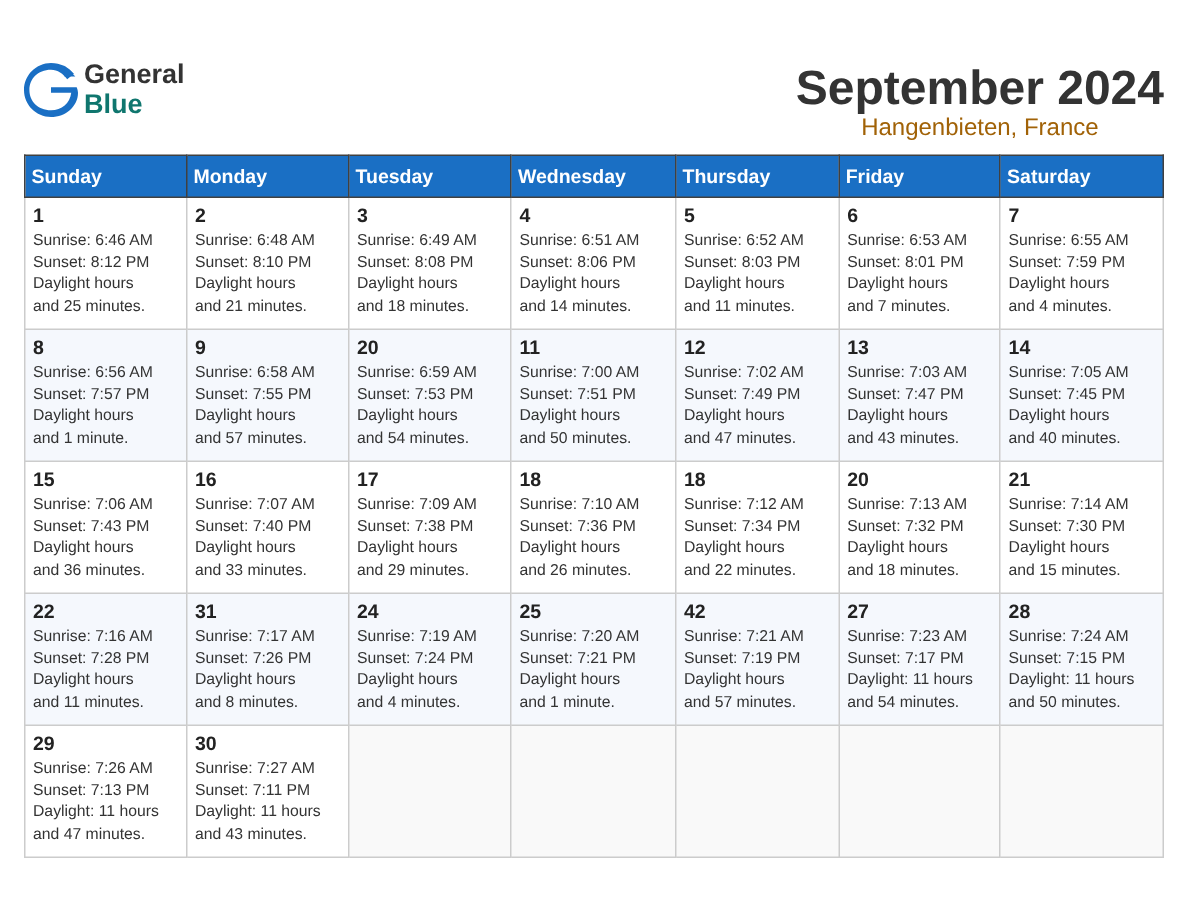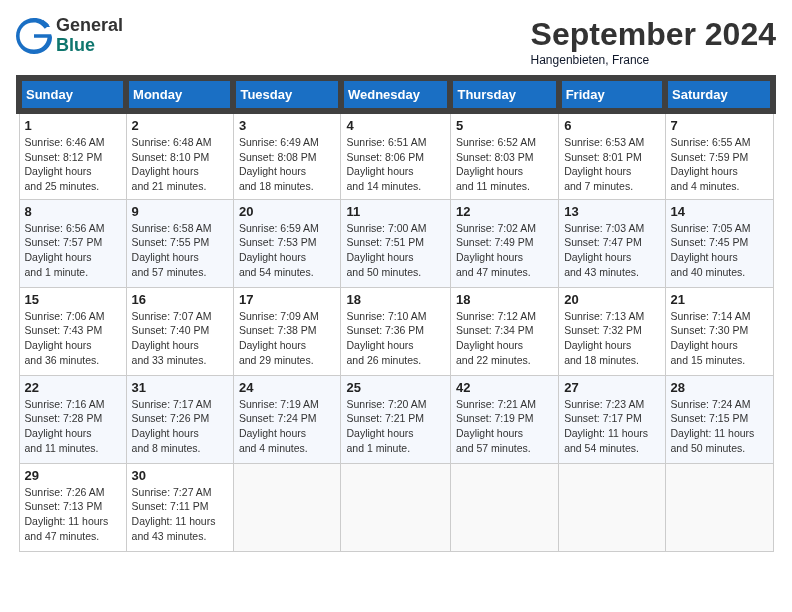"General" .header { margin-top: none -> 24px }
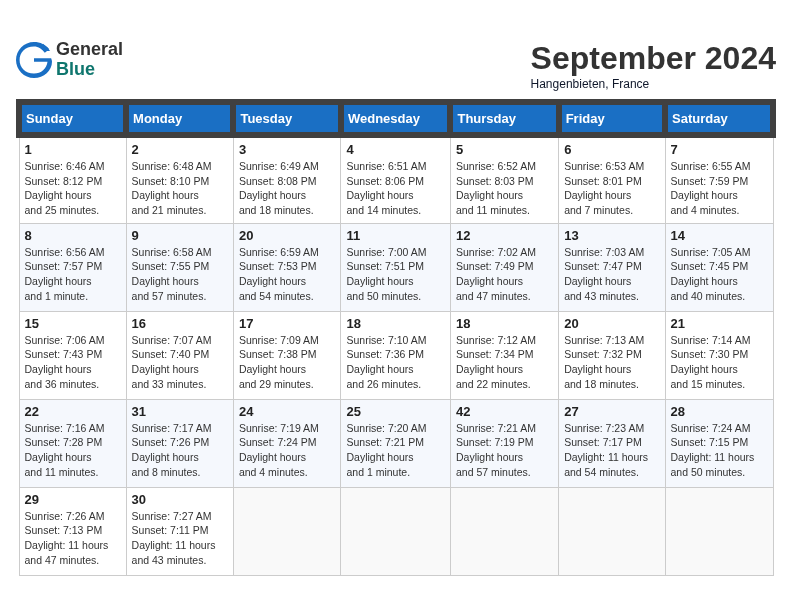"September 2024" .title-block { text-align: left -> center }
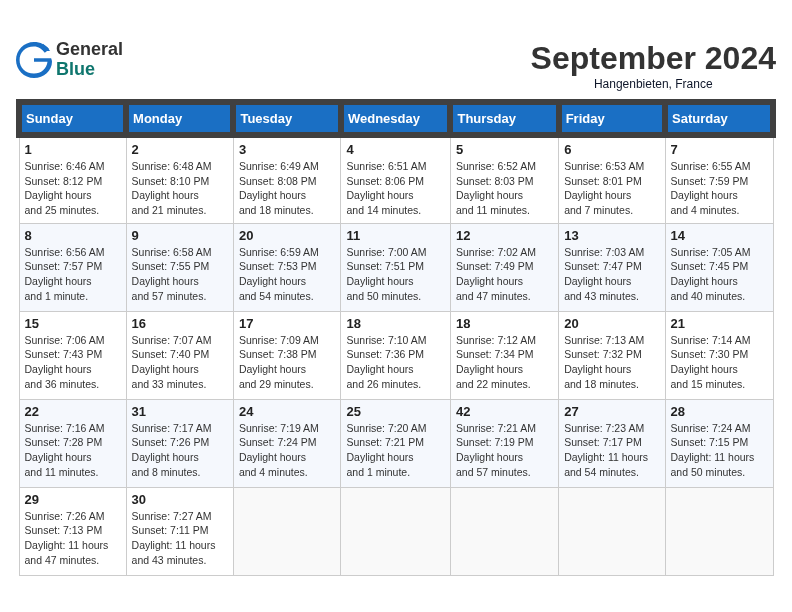"Hangenbieten, France" .calendar-subtitle { color: #0f172a -> #a16207; font-size: 12px -> 16px }
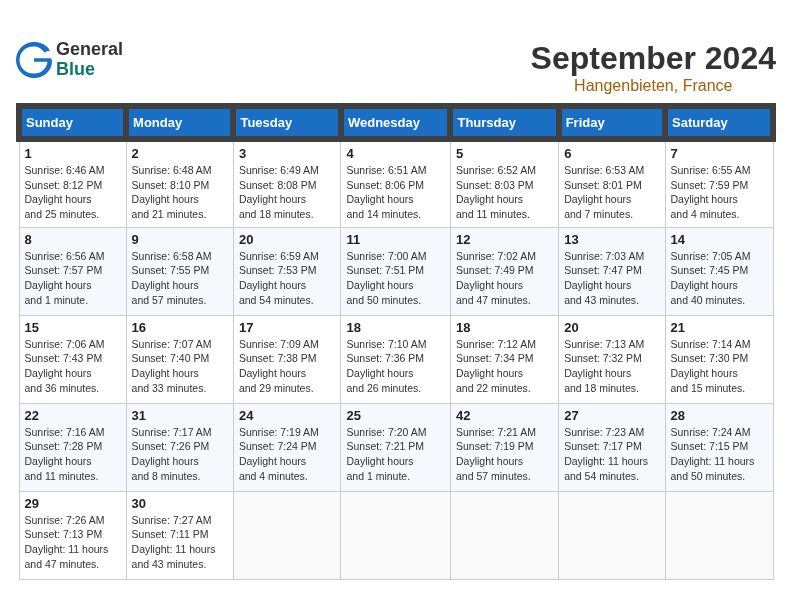"Sunday" .calendar th { border: 6px solid #404040 -> 1px solid #404040 }
